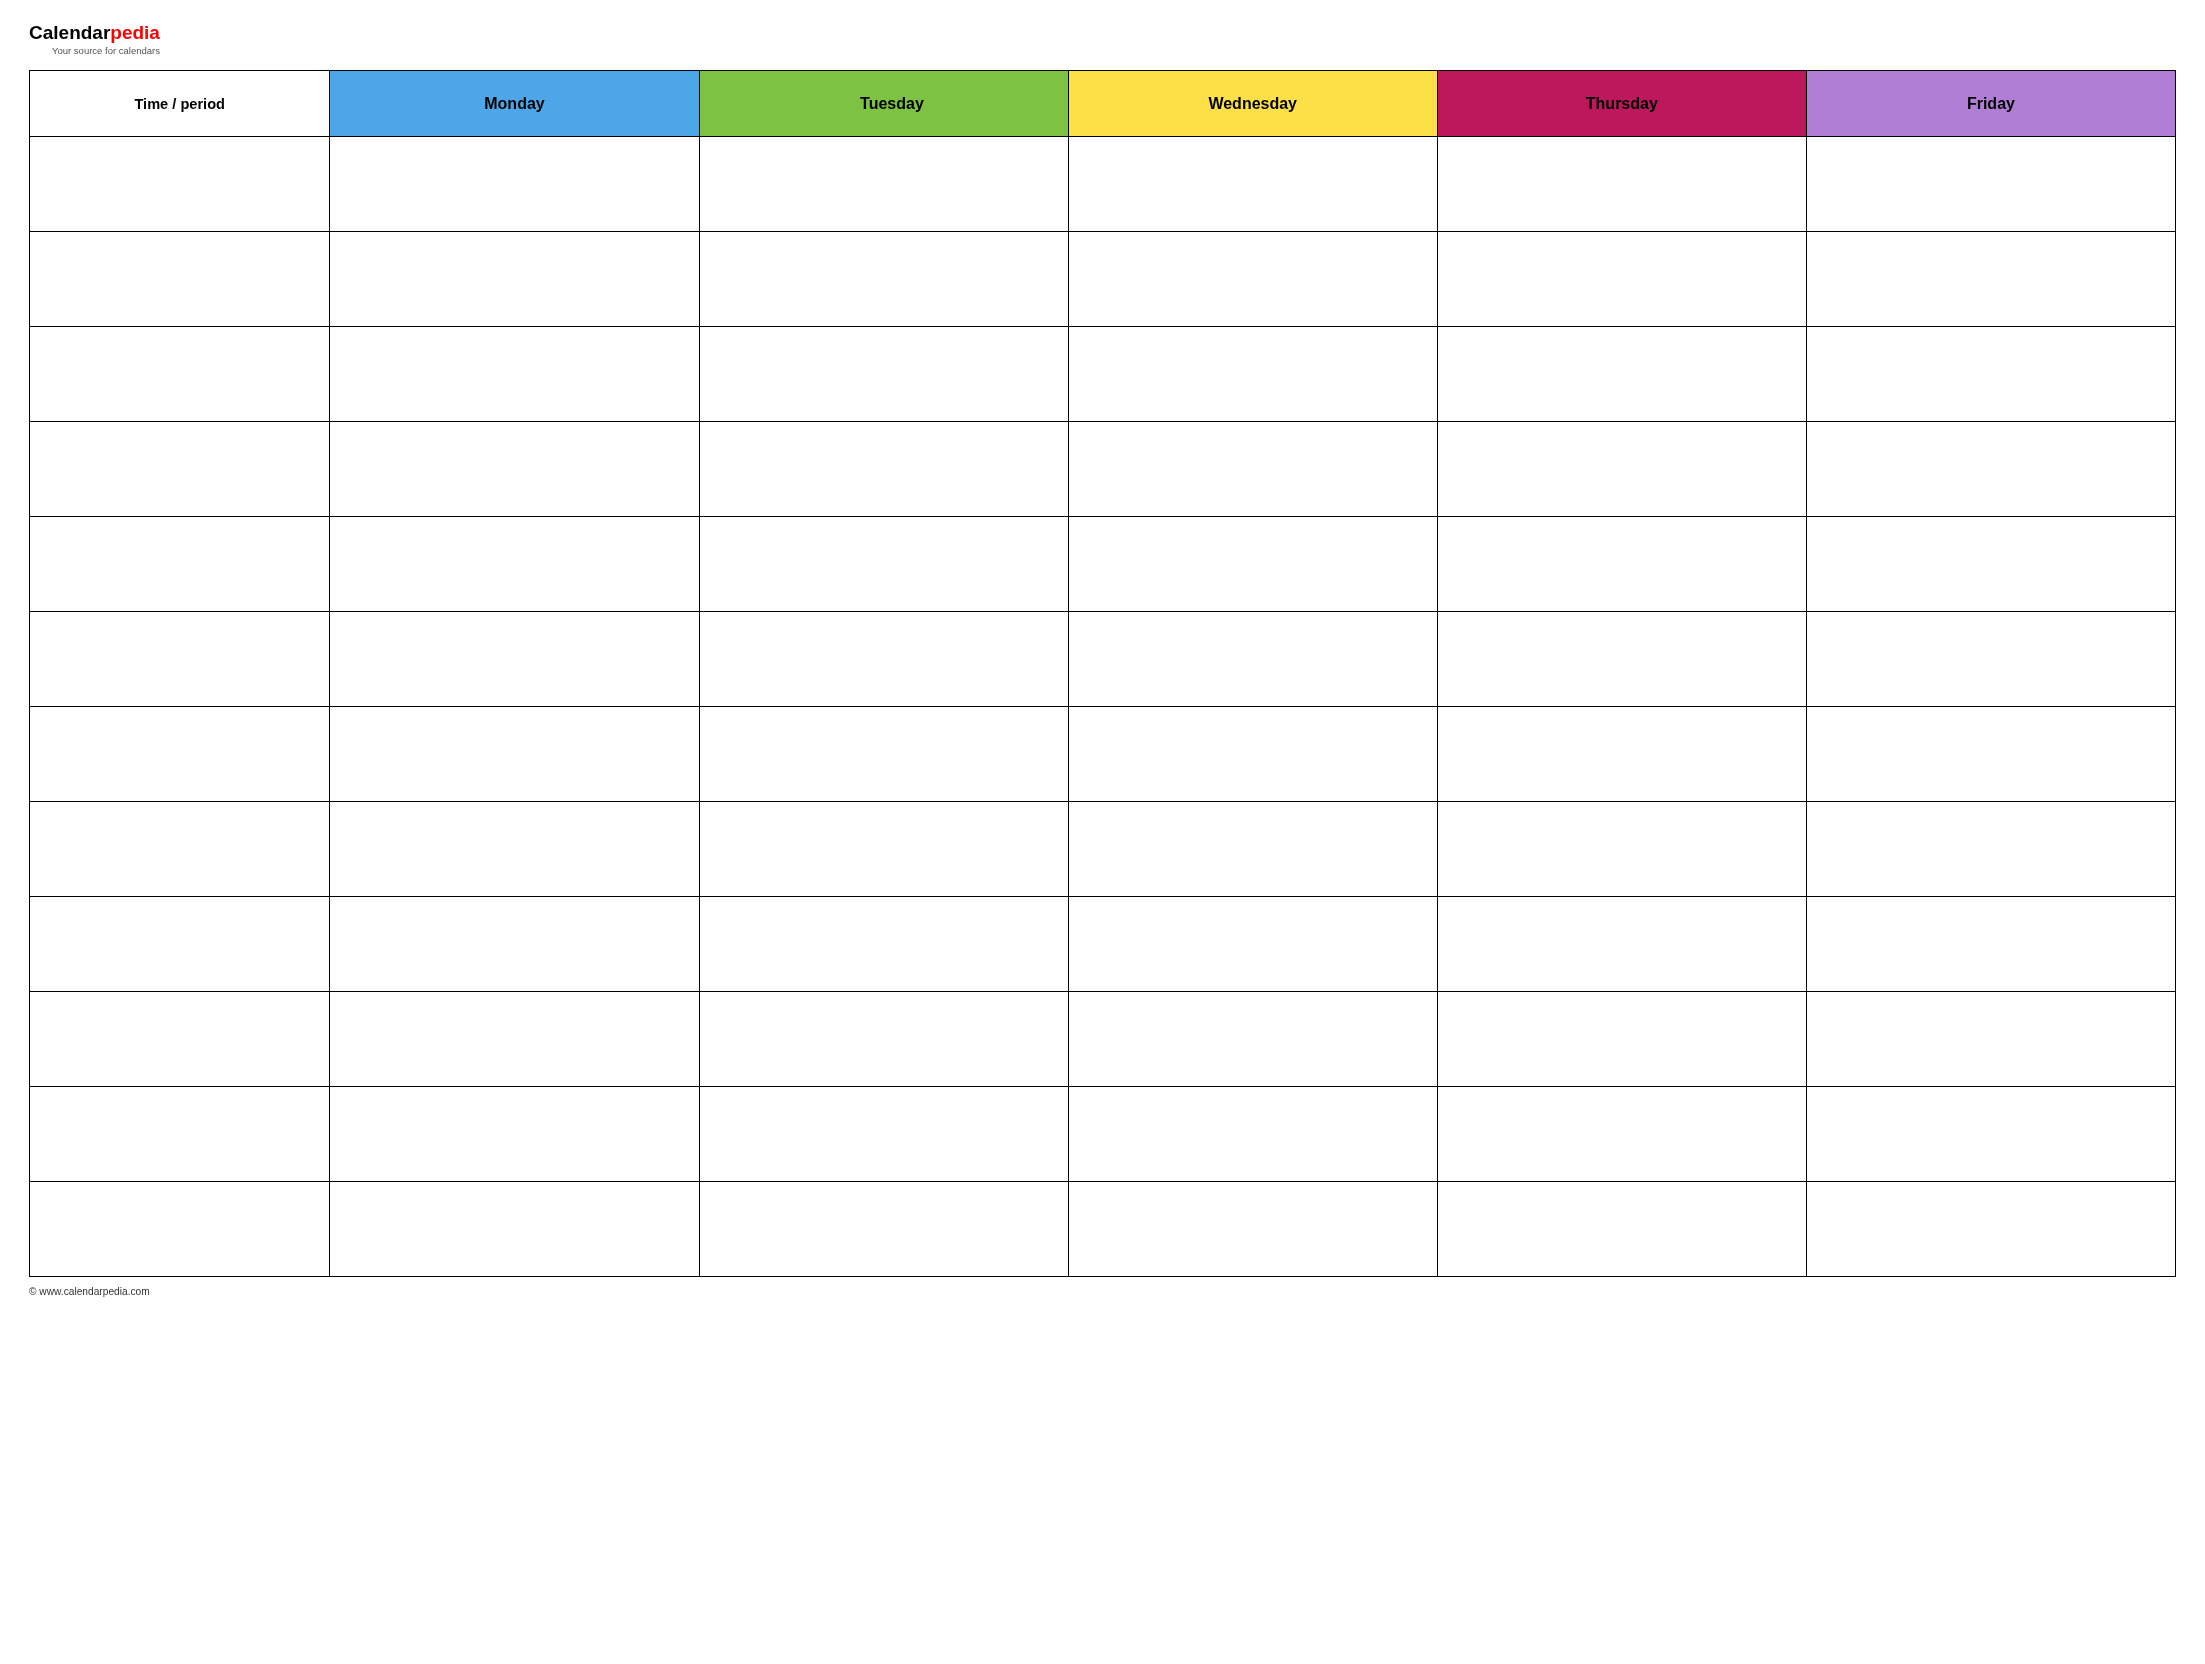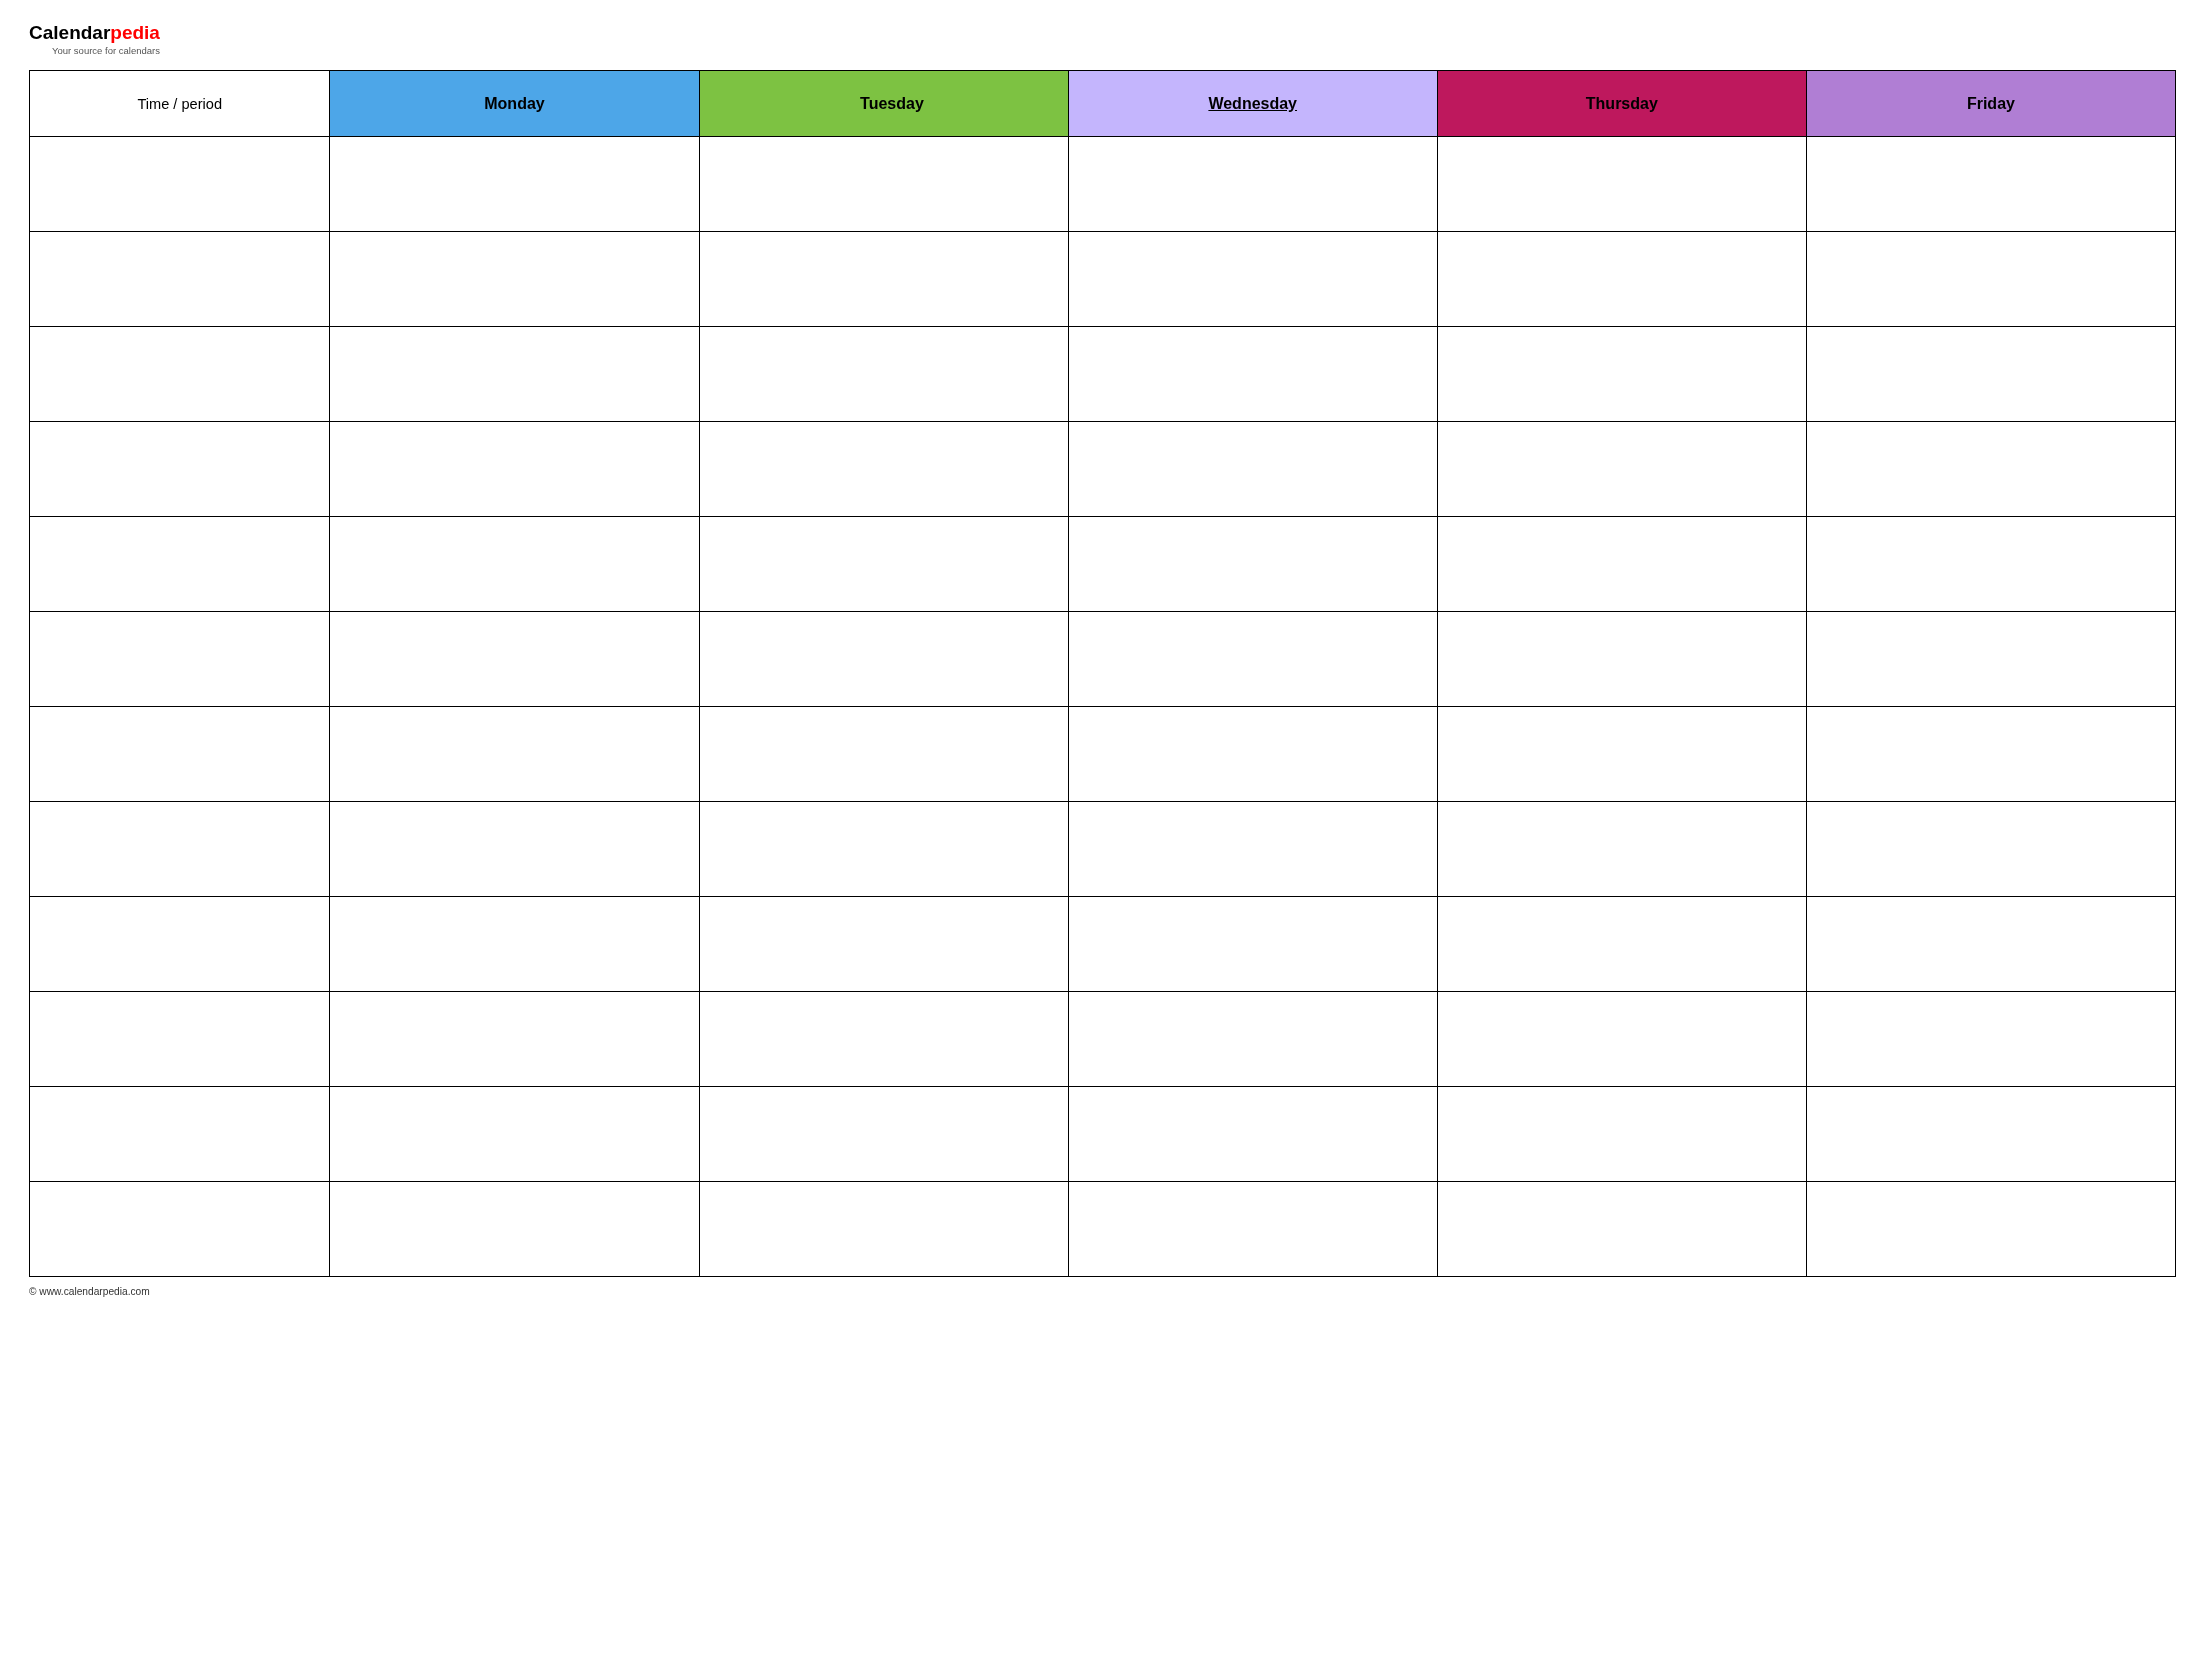"Time / period" th.time-header { font-weight: normal -> bold }
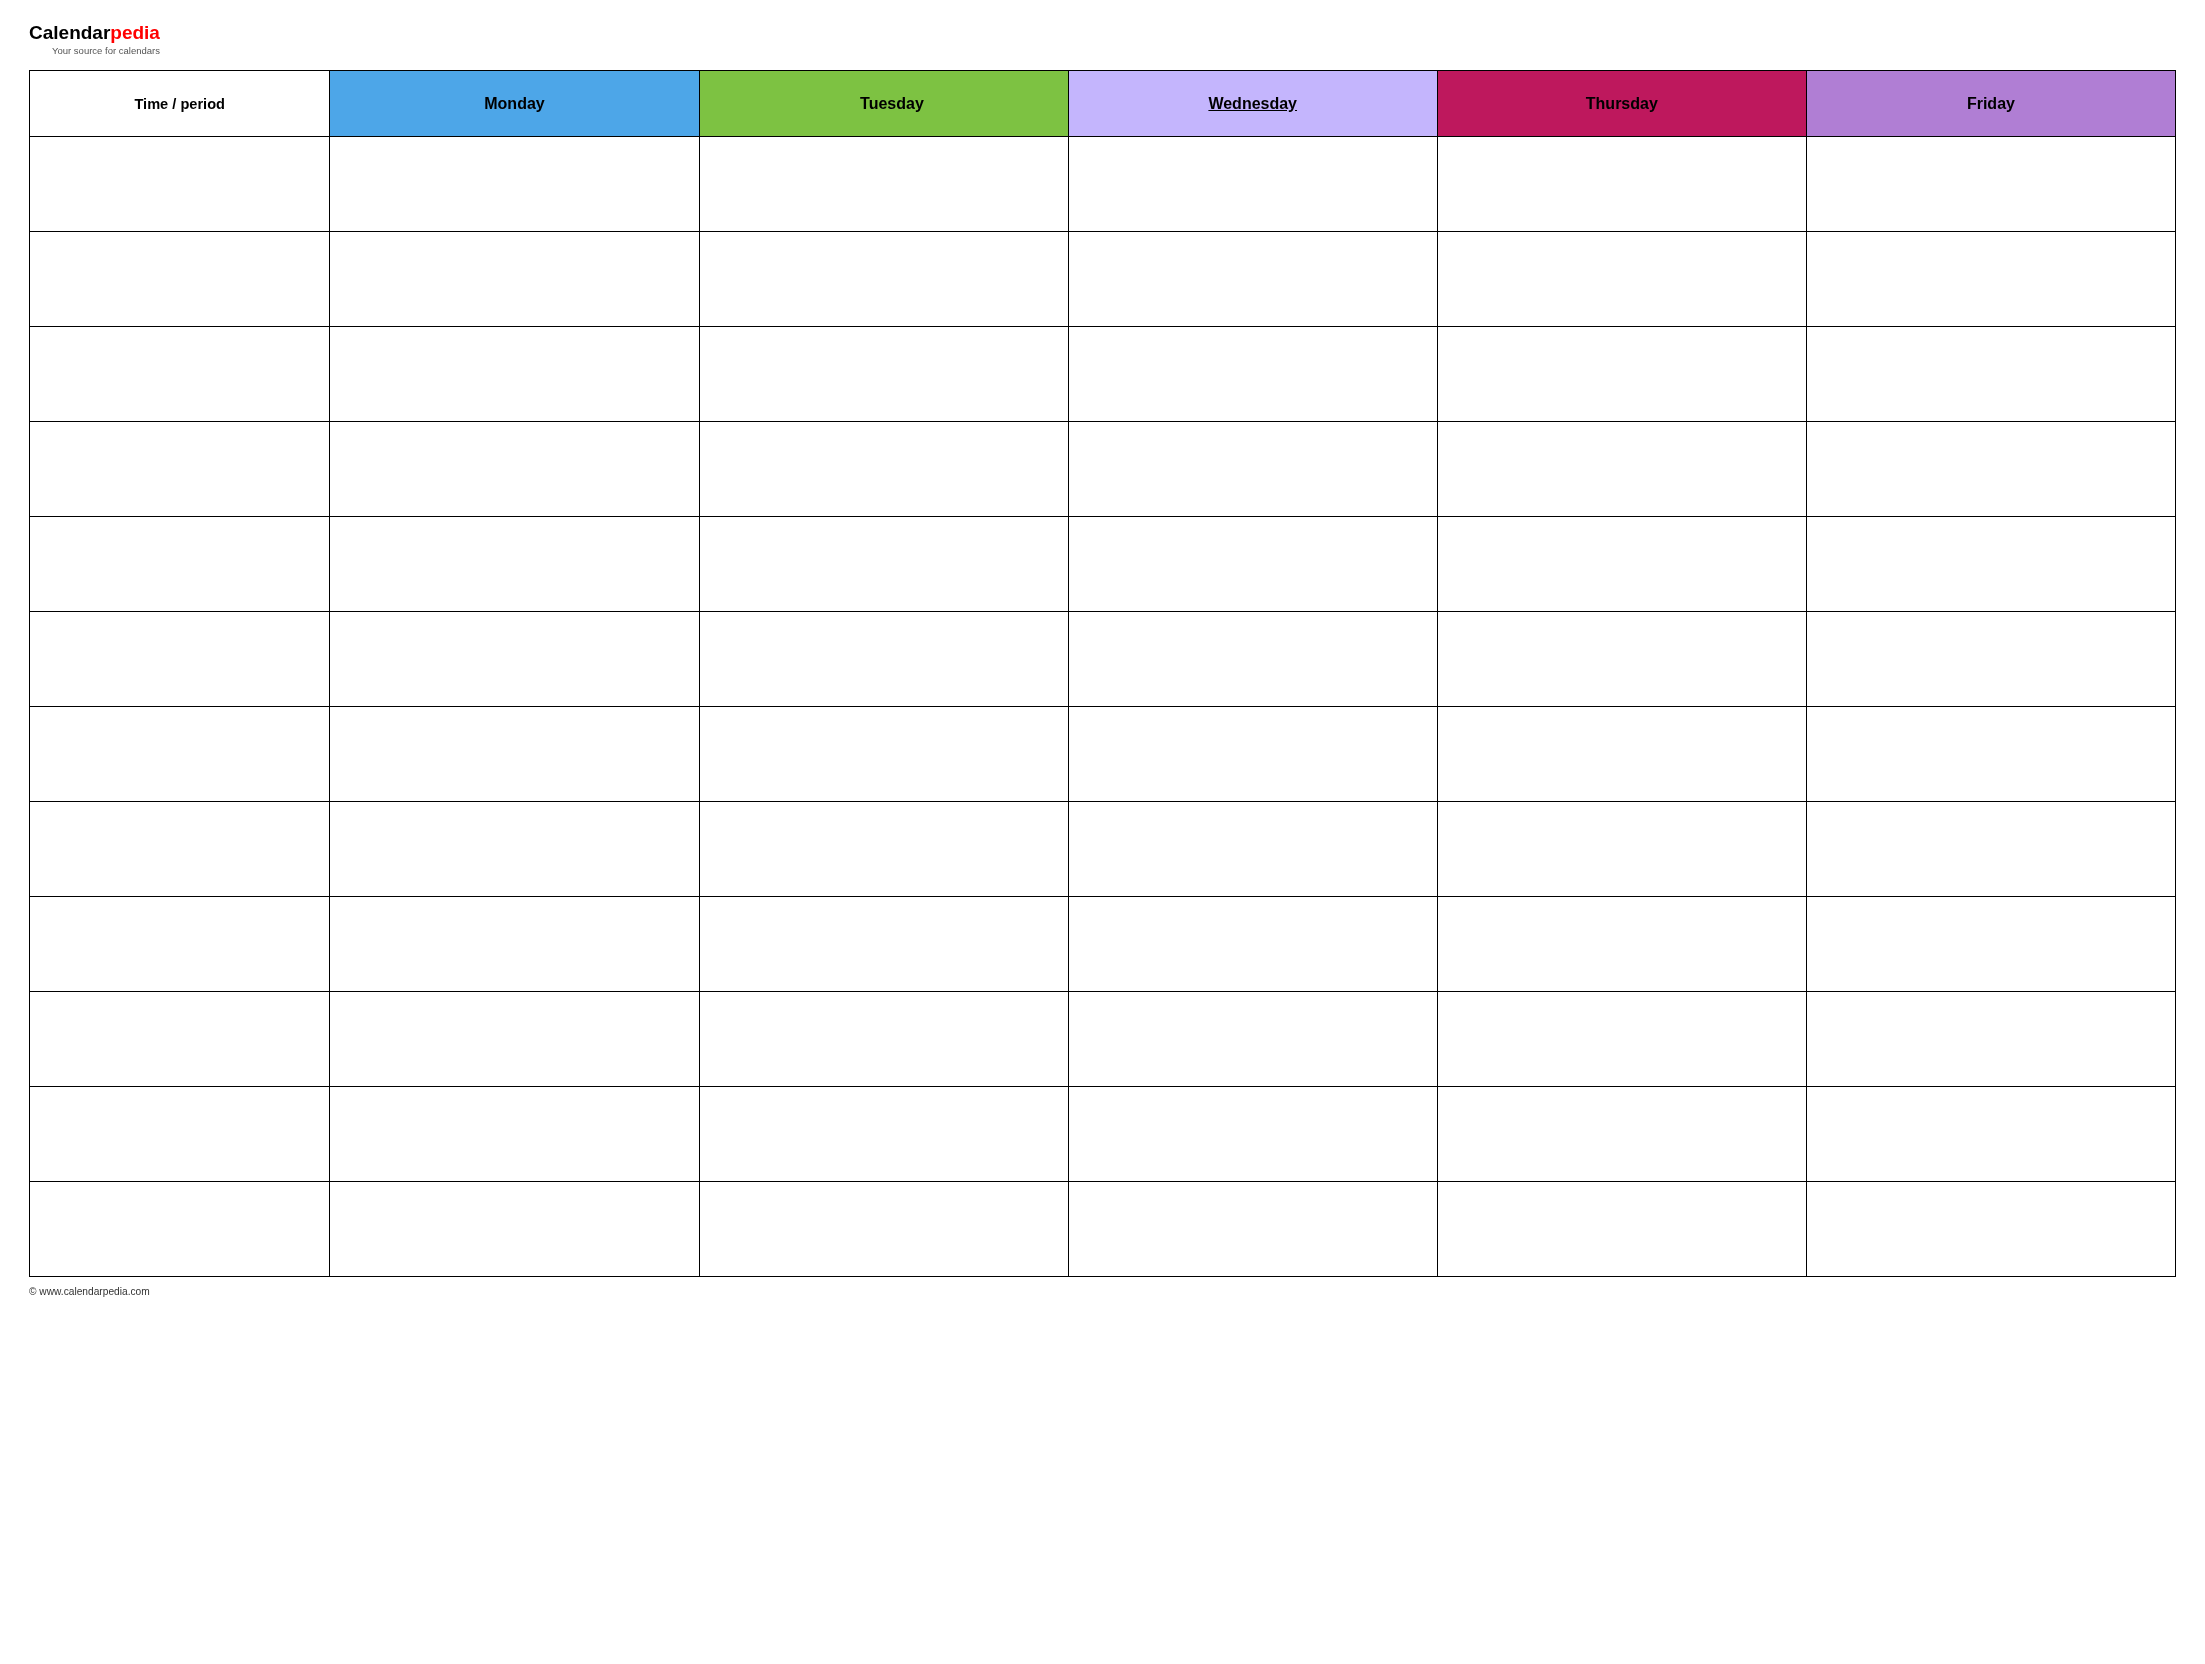"Wednesday" th.wednesday { background-color: #c4b5fd -> #fde047; text-decoration: underline -> none }
